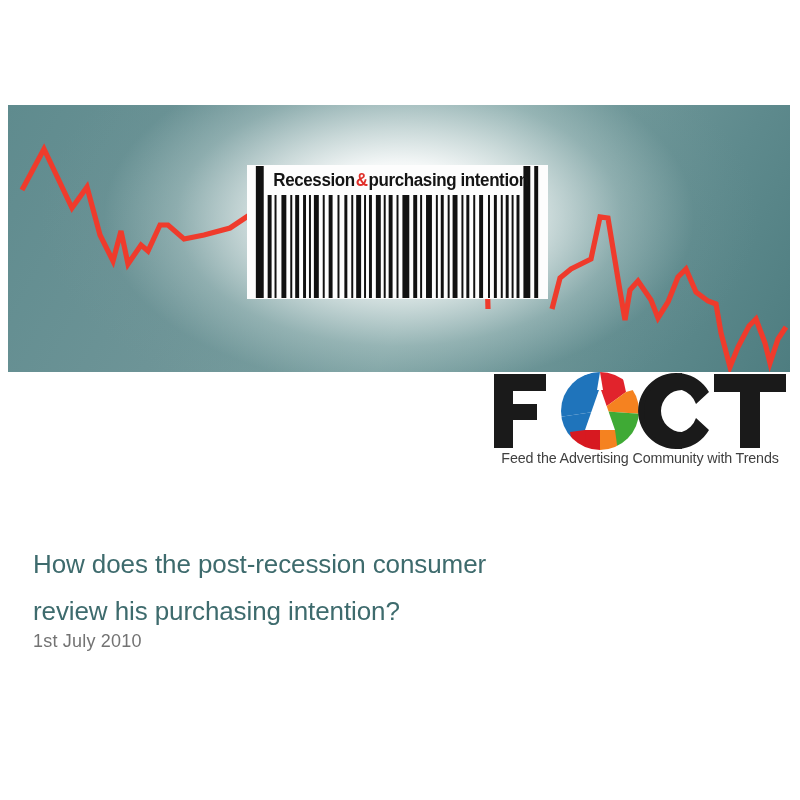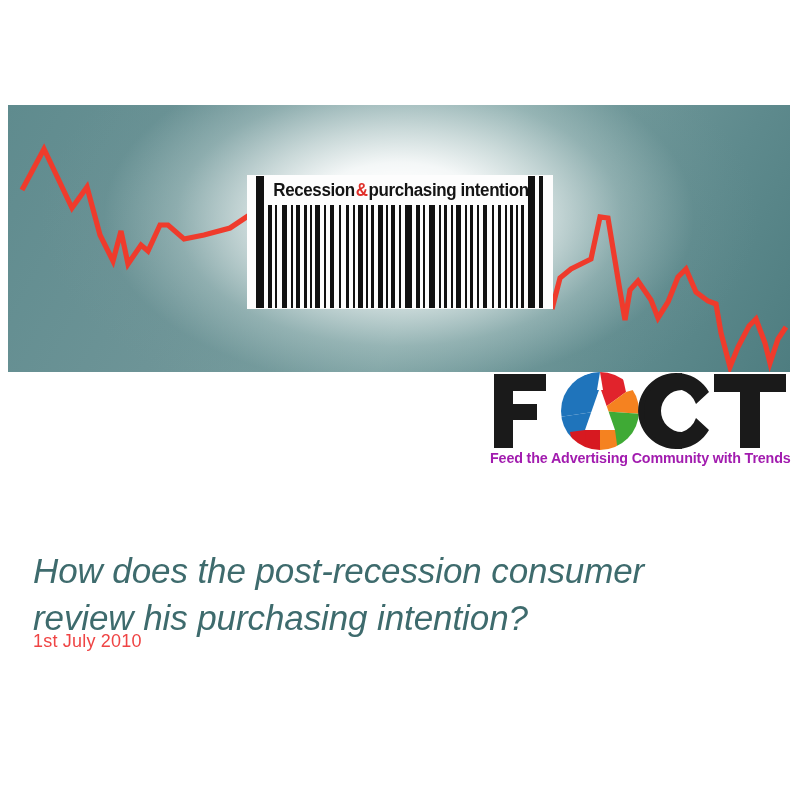"Recession" .barcode { padding-left: none -> 27px; top: 175px -> 165px; width: 306px -> 274px }
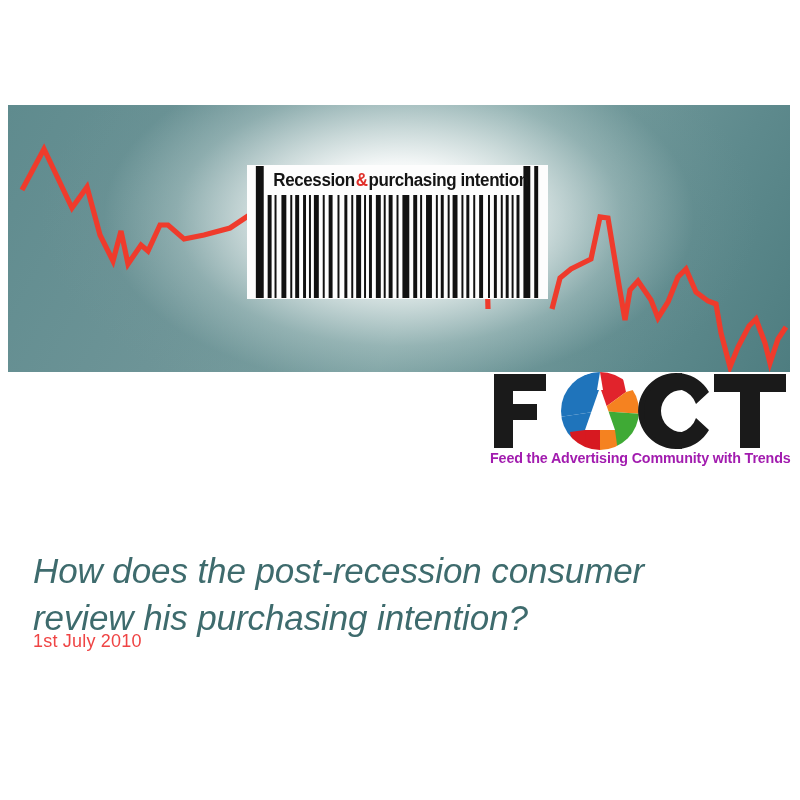"Feed the Advertising Community with" .logo-tagline { color: #a21caf -> #404040; font-weight: bold -> normal }
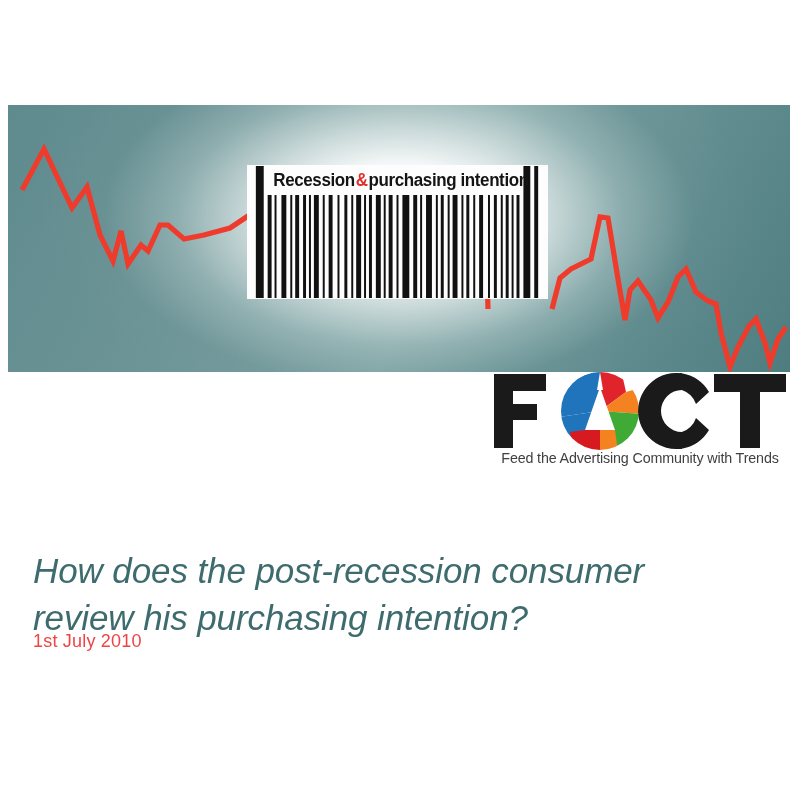"How does the post-recession consumer" .title { font-size: 35px -> 26px; font-style: italic -> none }
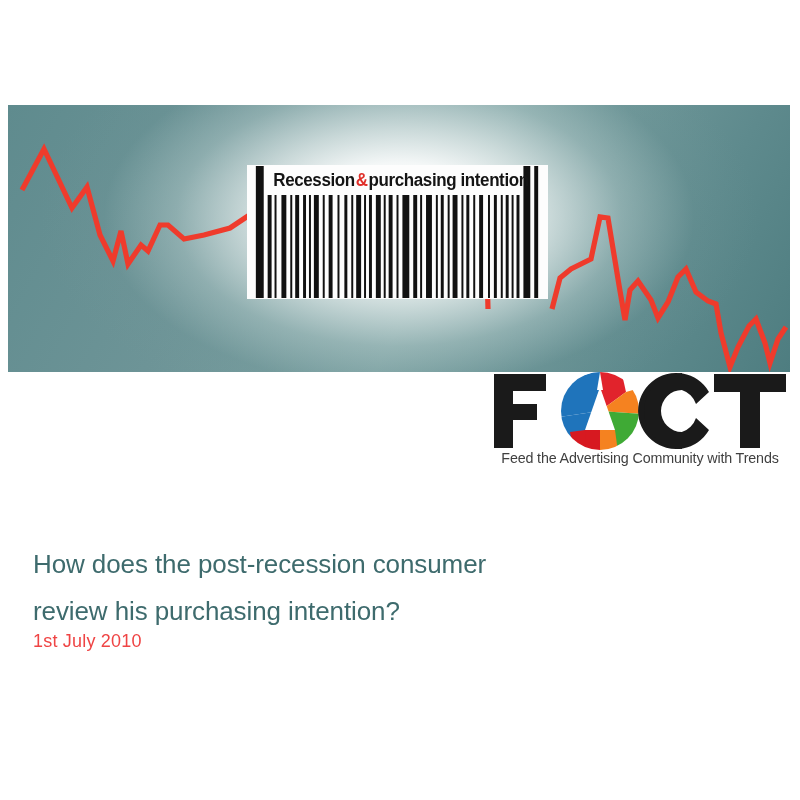"1st July 2010" .subtitle { color: #ef4444 -> #737373 }
